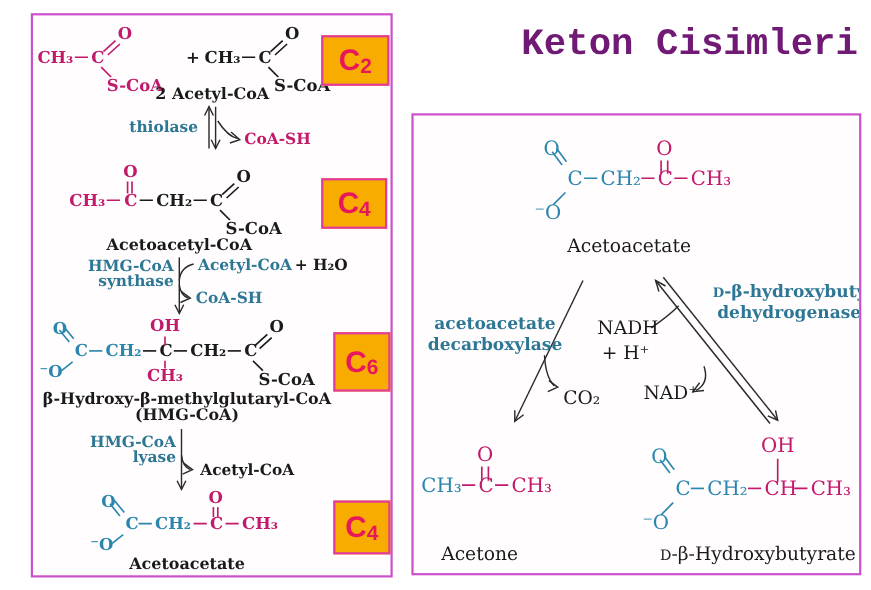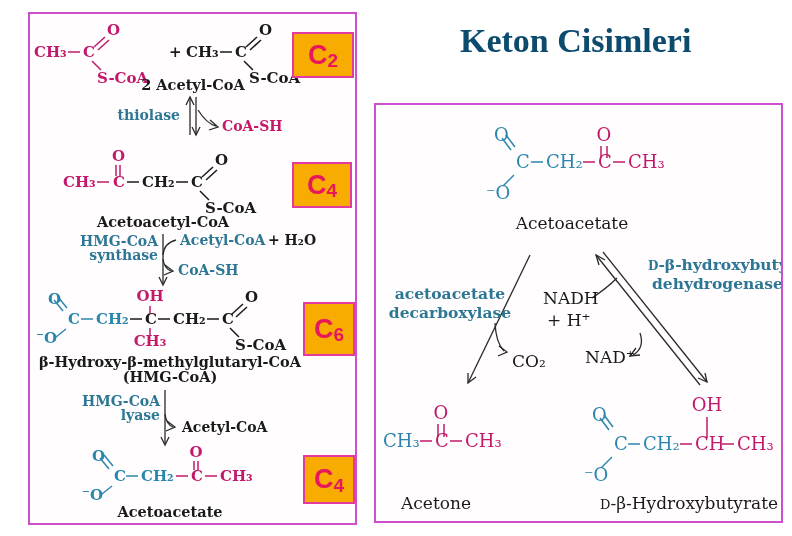"Keton Cisimleri" .title { color: #0c4a6e -> #701a75; font-family: Liberation Serif, serif -> Liberation Mono, monospace; text-align: left -> right }
